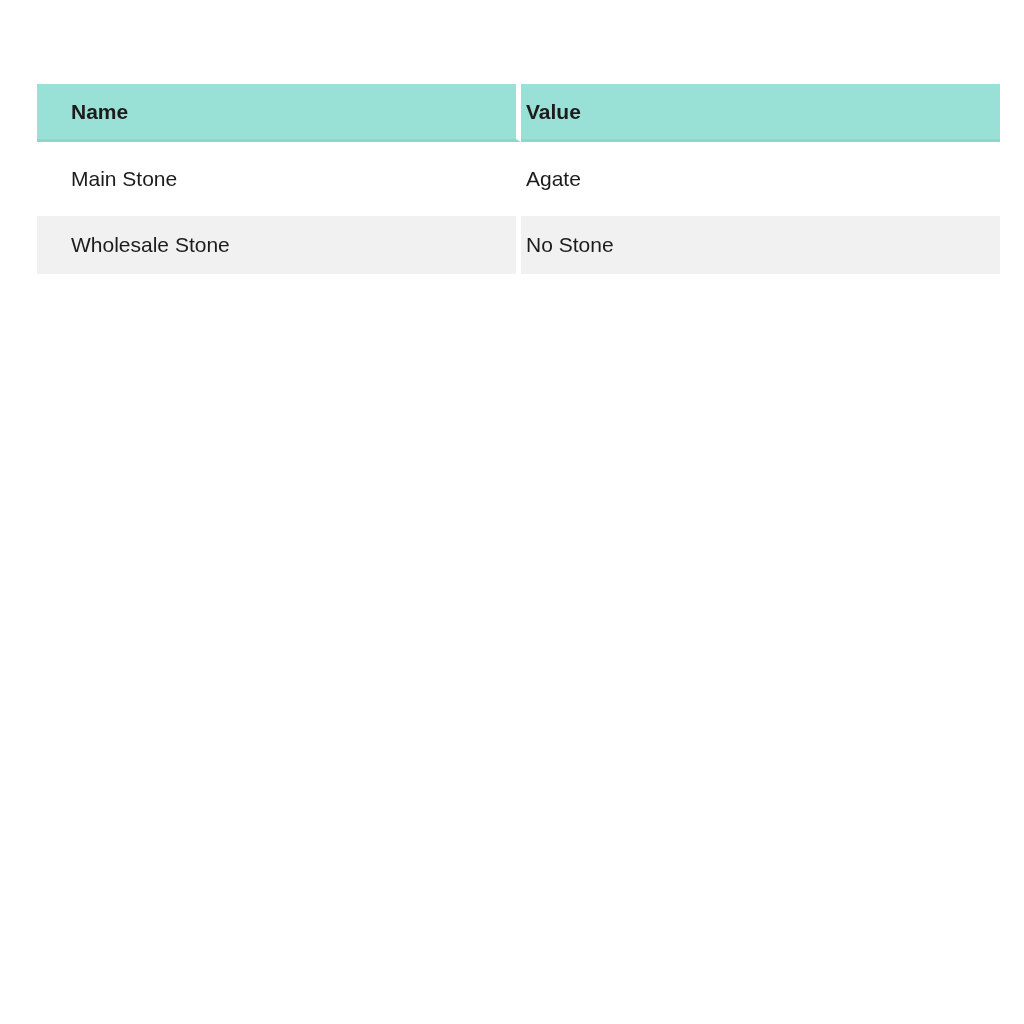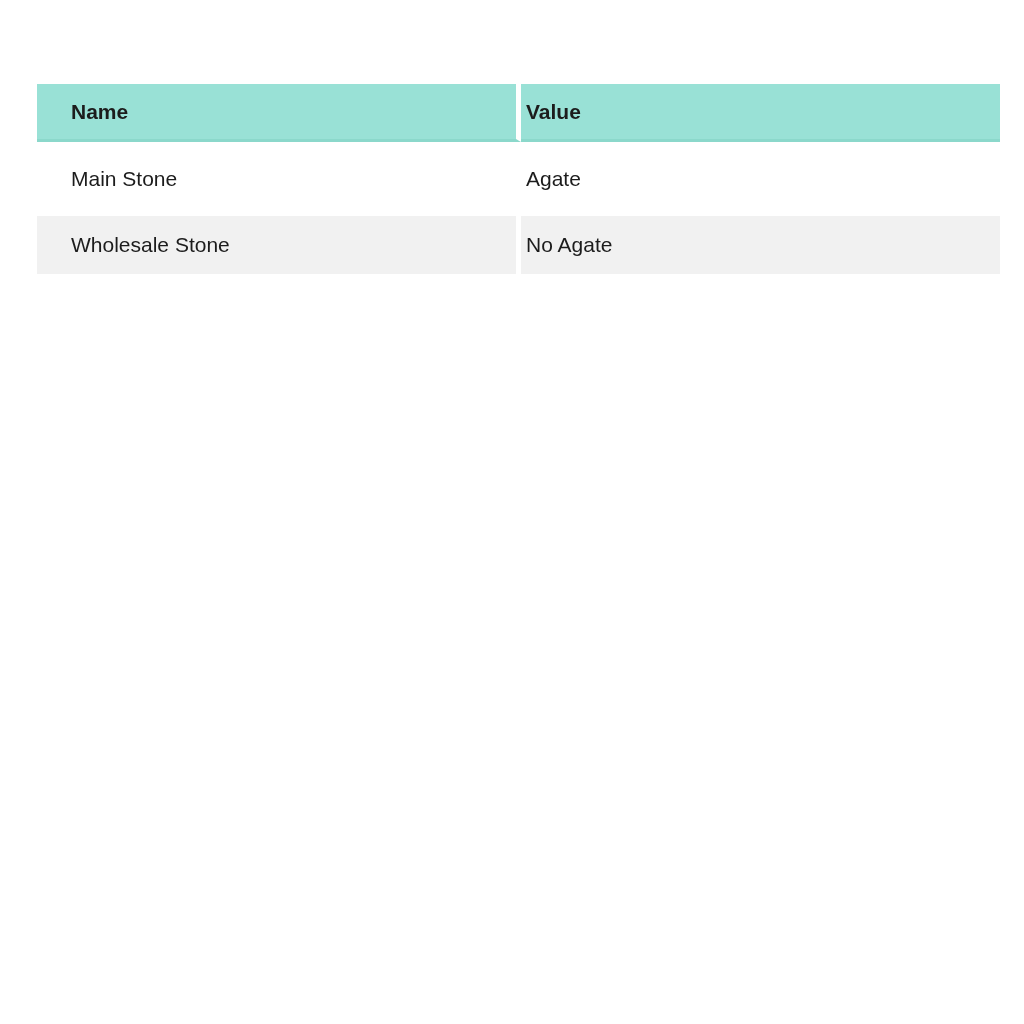"No Agate" td { text: Agate -> Stone }
